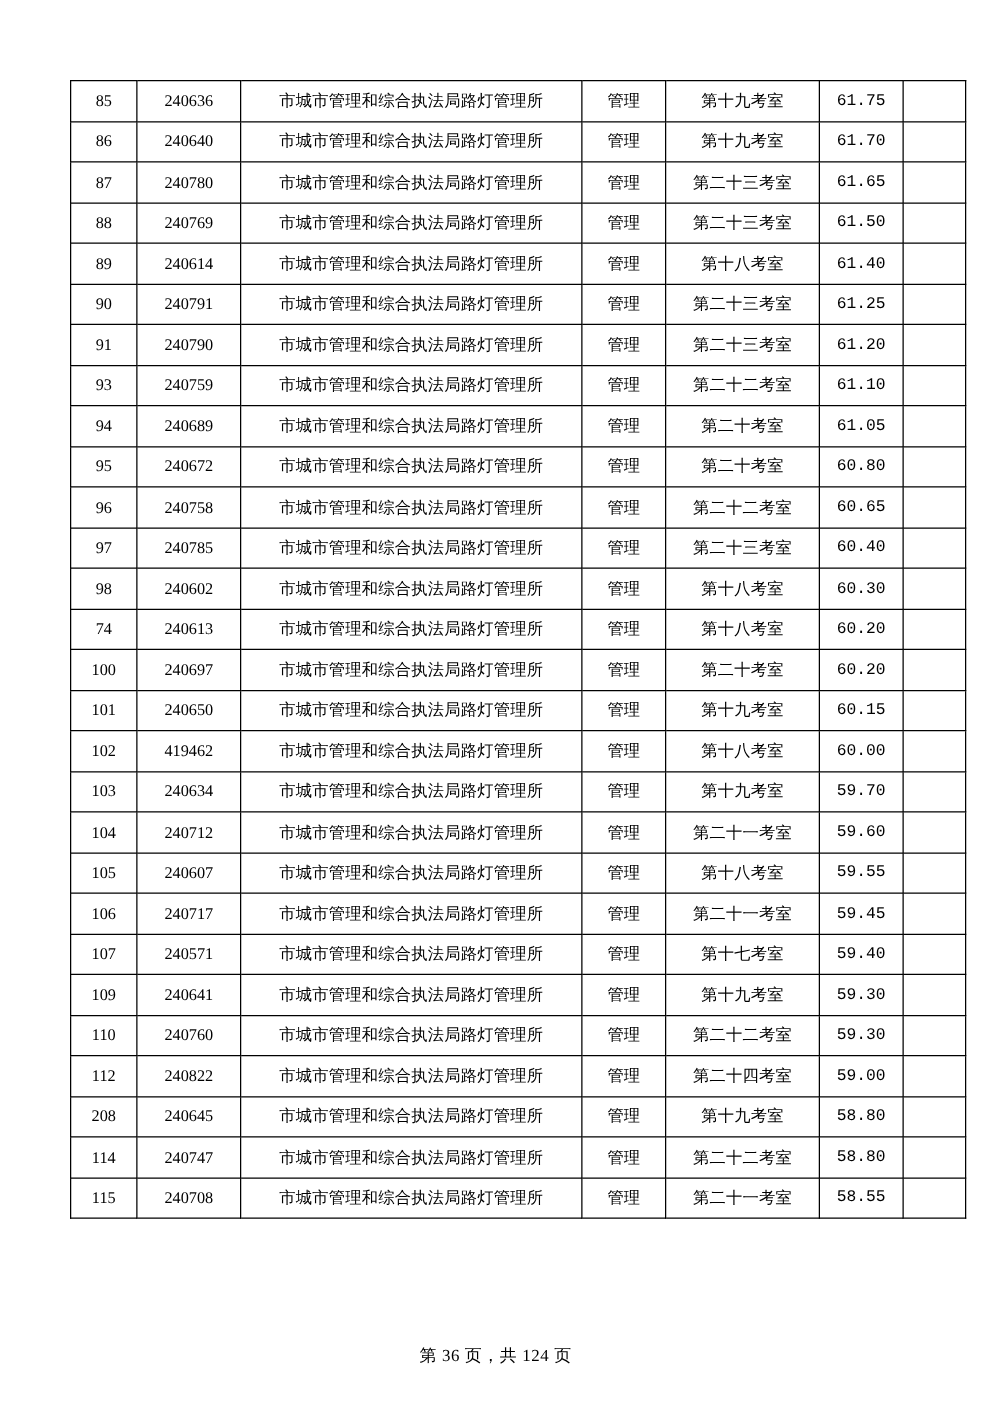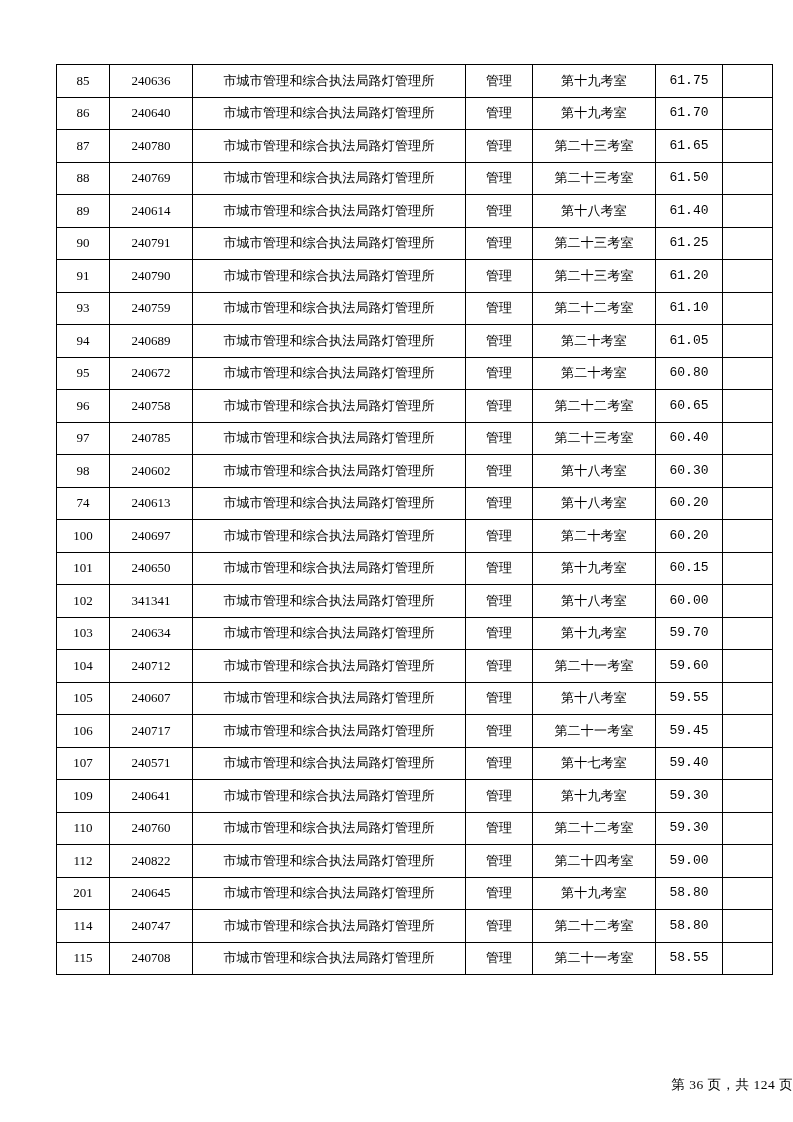"341341" td.col-code { text: 341341 -> 419462 }
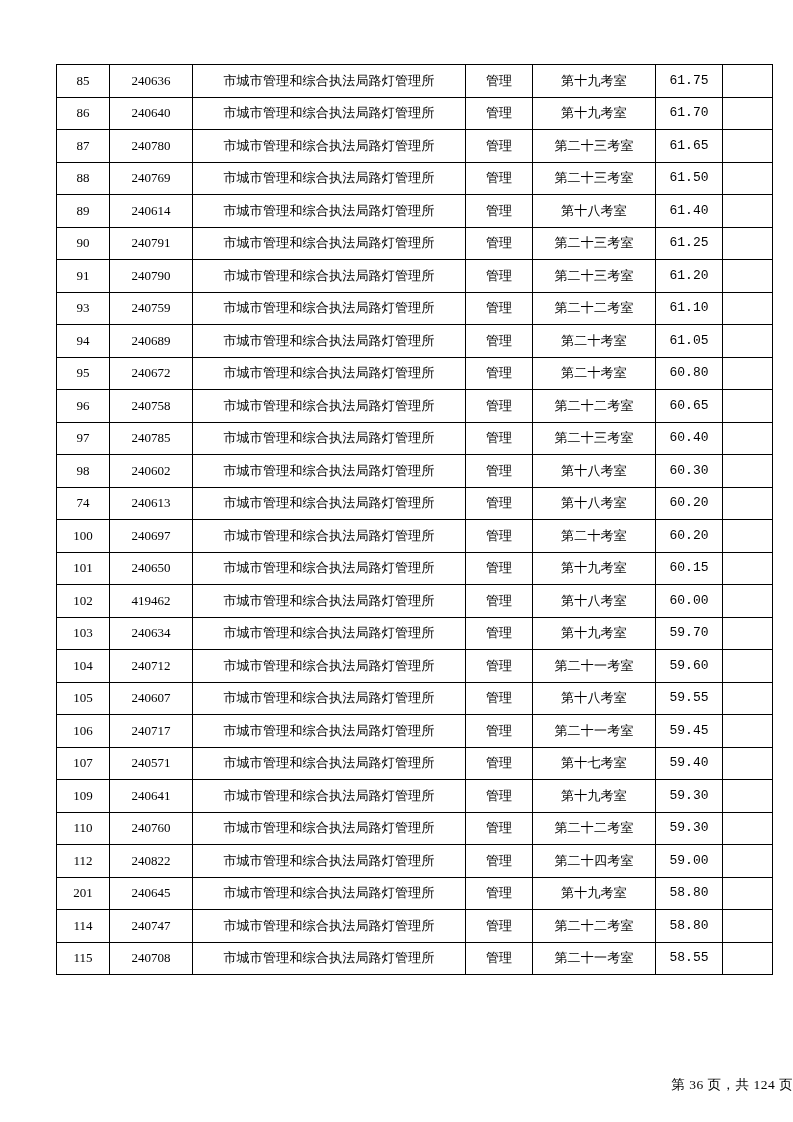"201" td.col-index { text: 201 -> 208 }
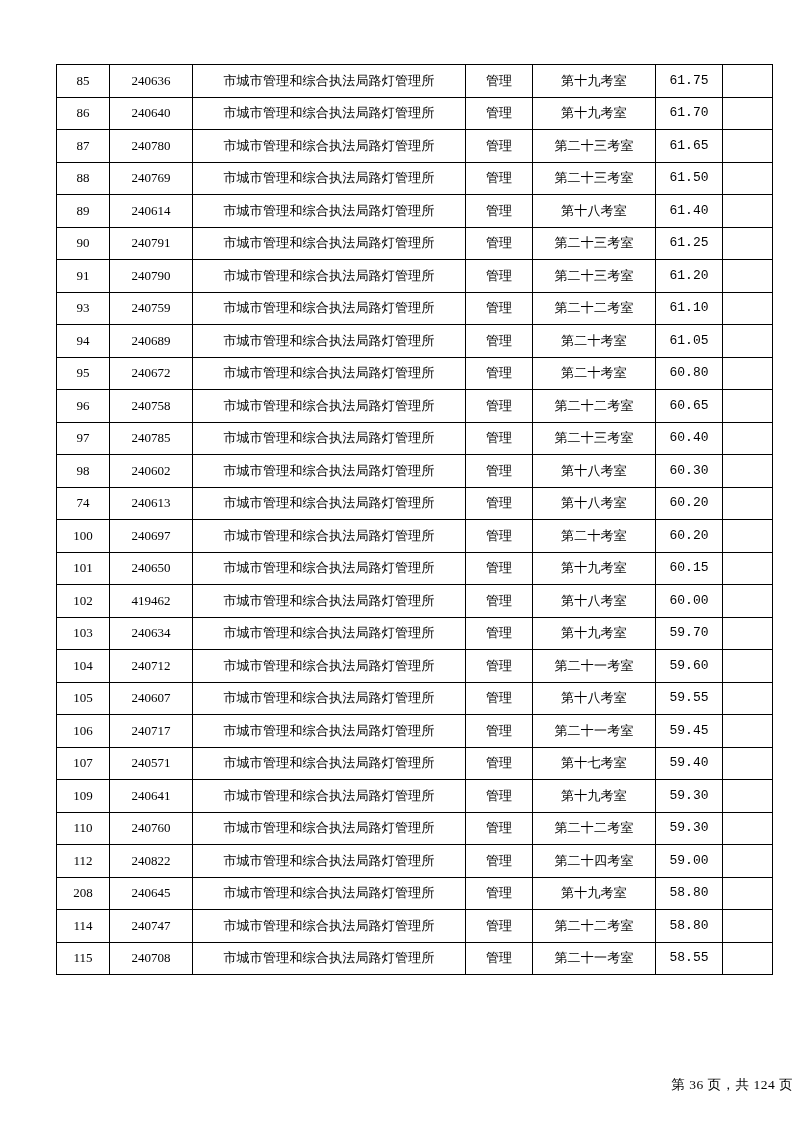"第 36 页，共 124 页" .footer { text-align: right -> center }
